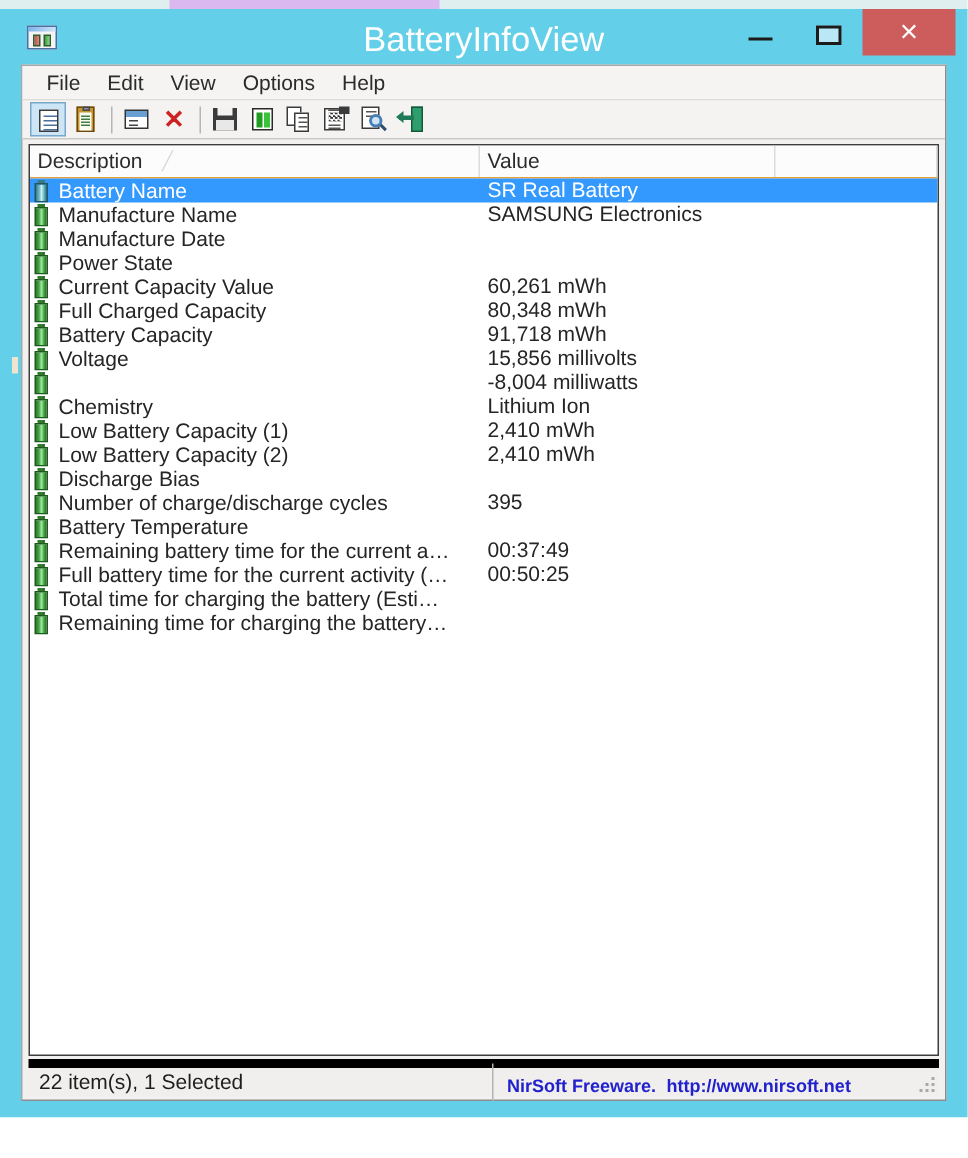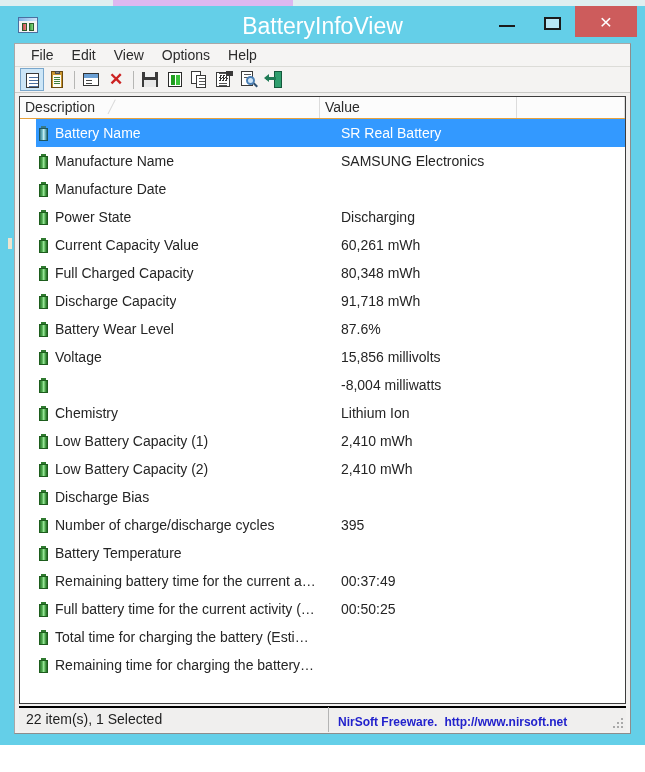"Battery Name" .lv-row { height: 28px -> 16px; margin-left: 16px -> none }
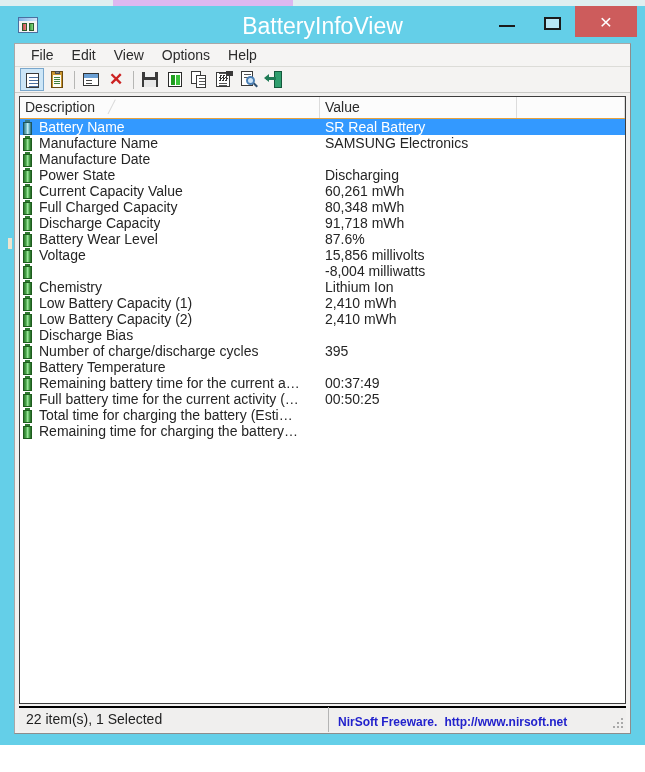"Discharging" div.cell-value { html: <div><span>Discharging</span></div> -> none }
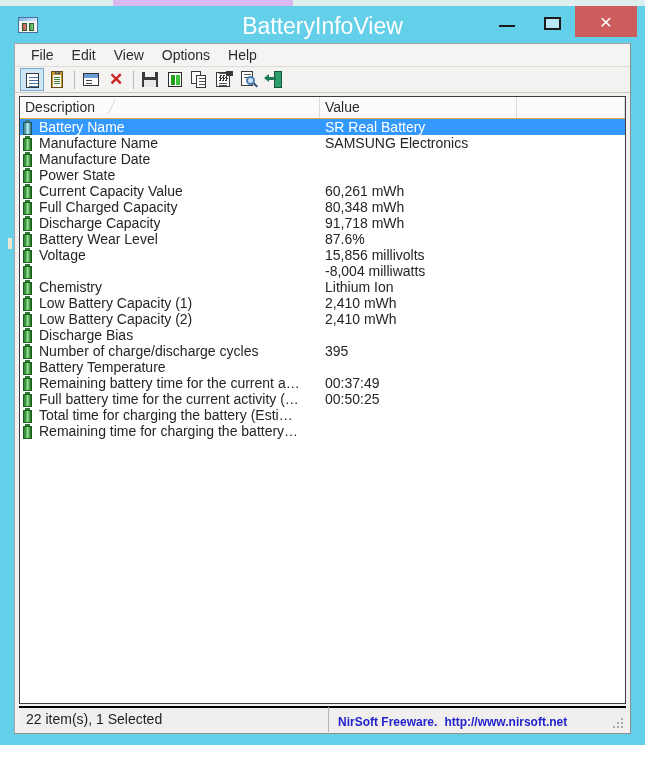"Discharge Capacity" span.cell { text: Discharge -> Battery }
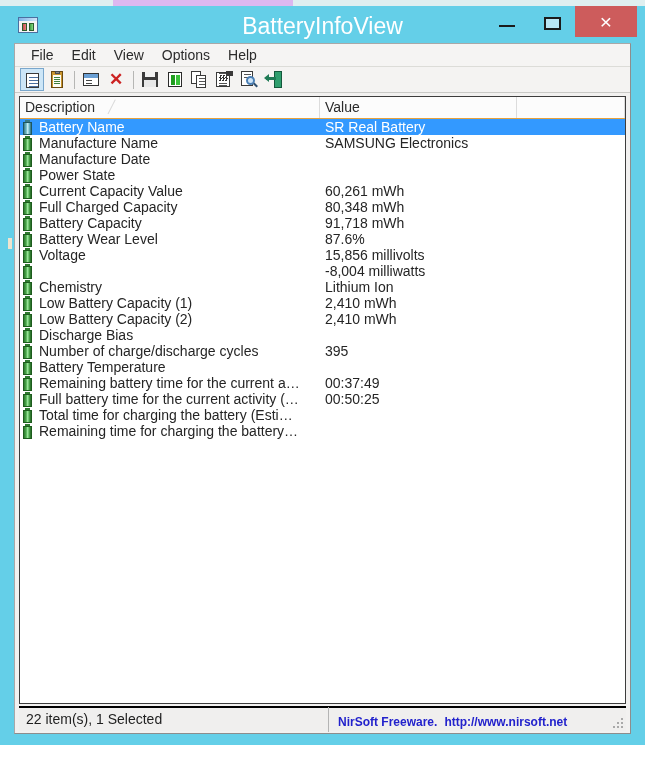"Battery Wear Level" div.lv-row { html: <div> <div> <span> <span></span> <span></span> </span> <span>Battery Wear Level</span> </div> <div><span>87.6%</span></div> </div> -> none }
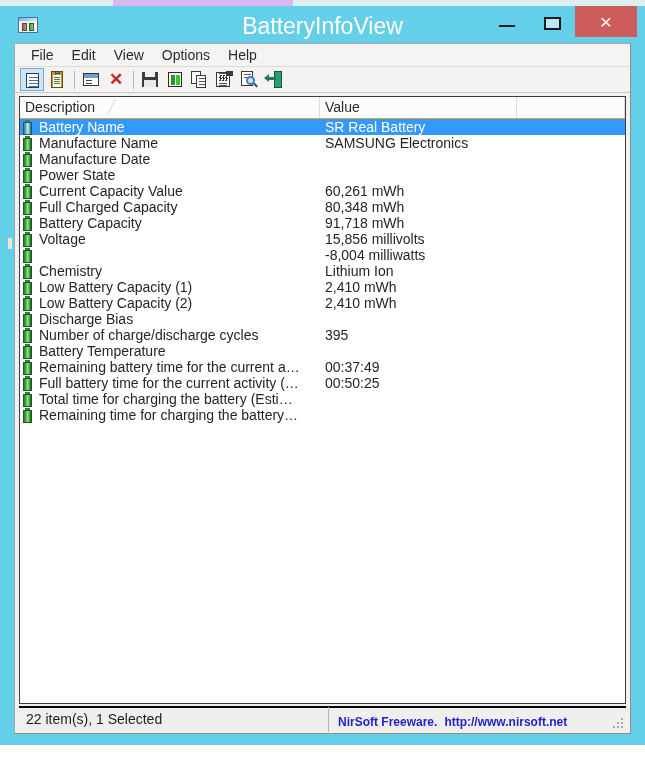"22 item(s), 1 Selected" #statusbar { border-top: 2px solid #000000 -> 6px solid #000000 }
